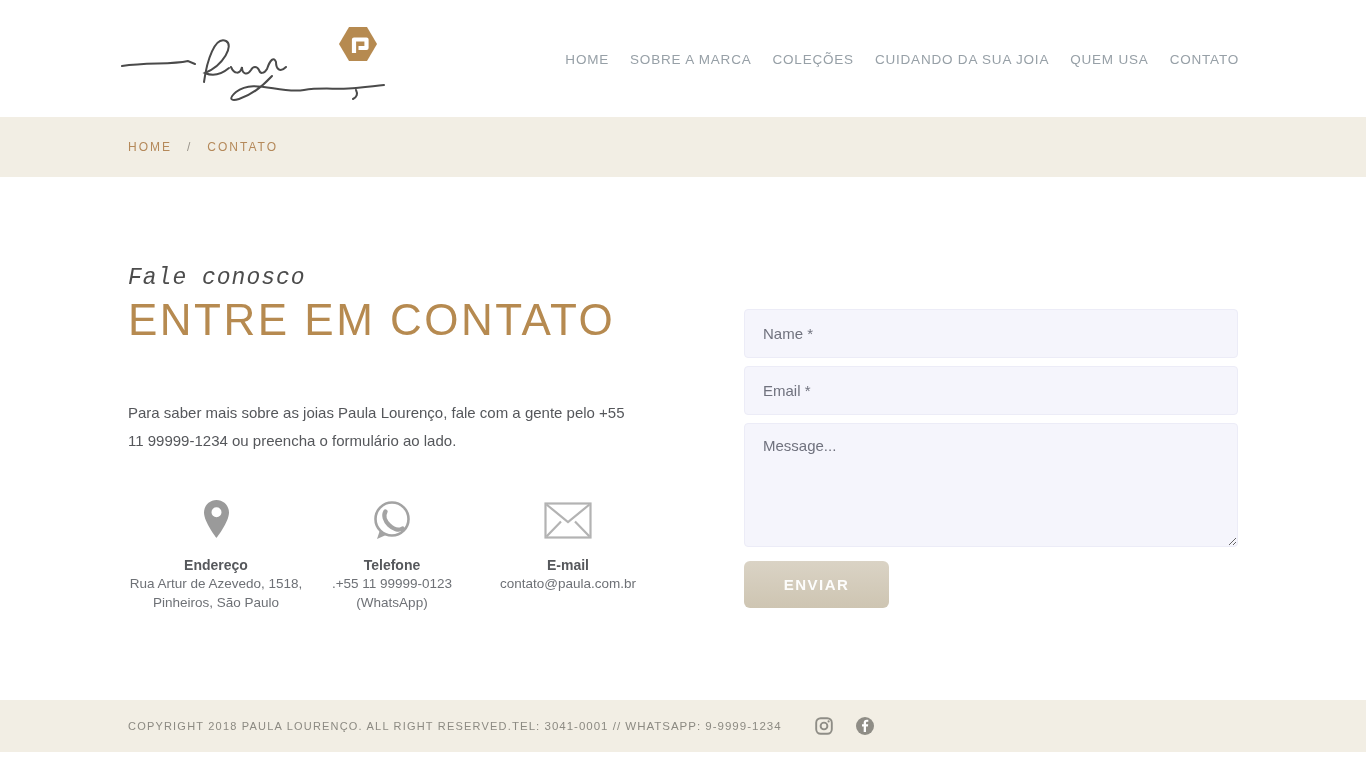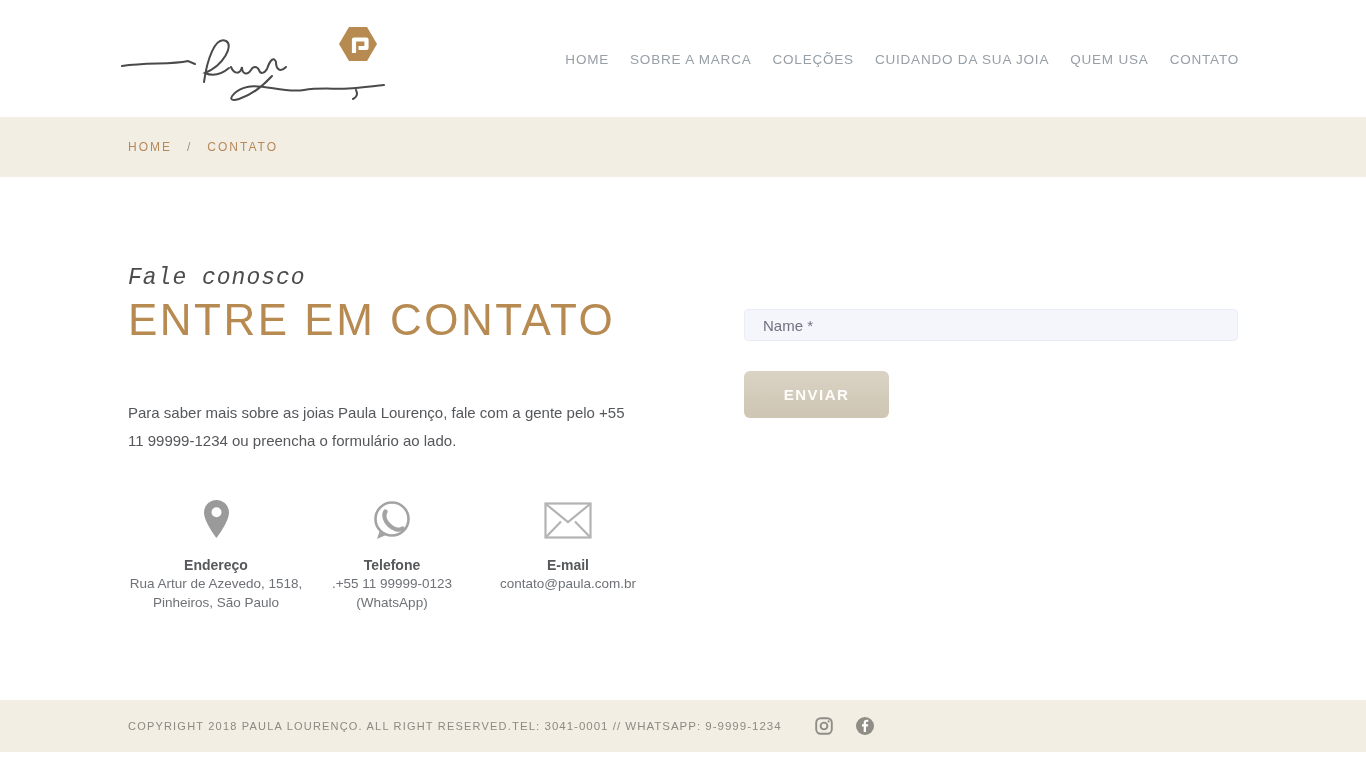"Name *" .field-input { height: 32px -> 49px; margin-bottom: 30px -> 8px }
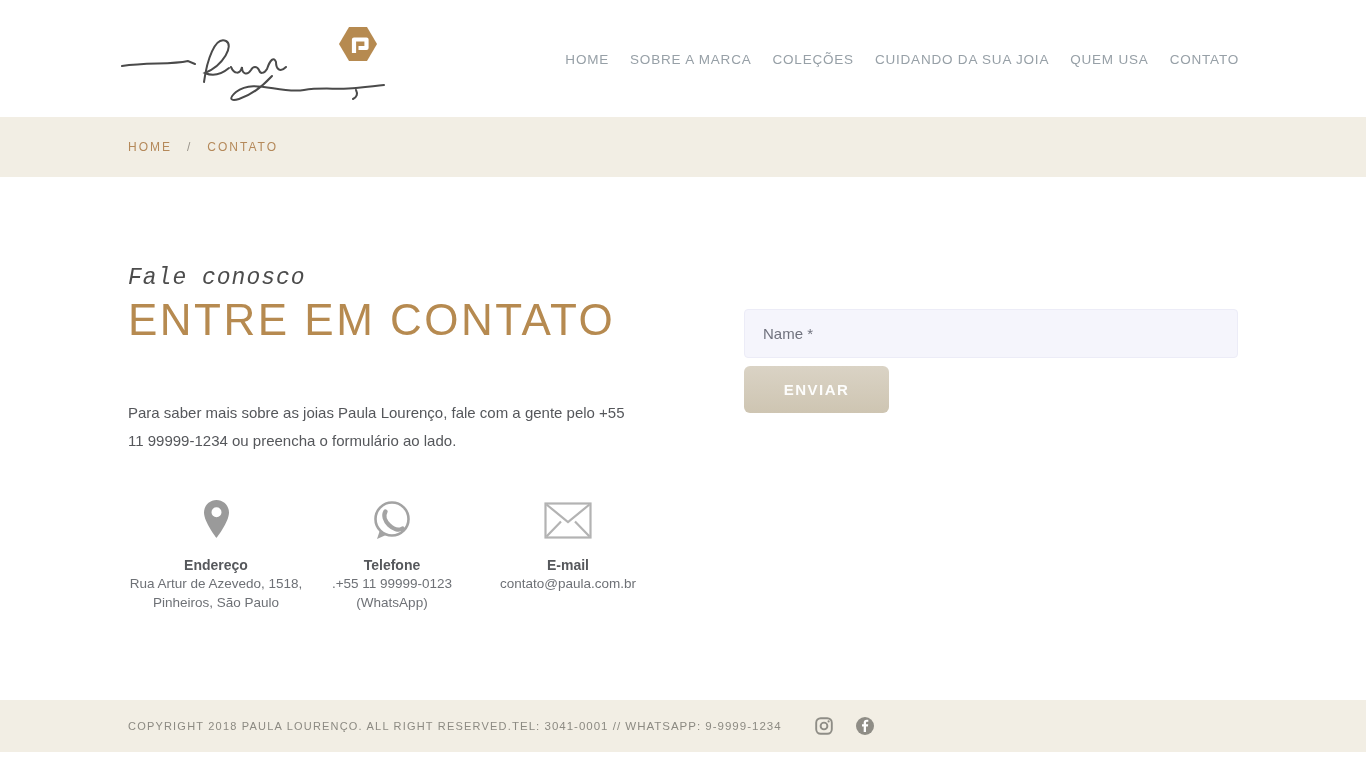"Email *" input.field { html: none -> <input> }
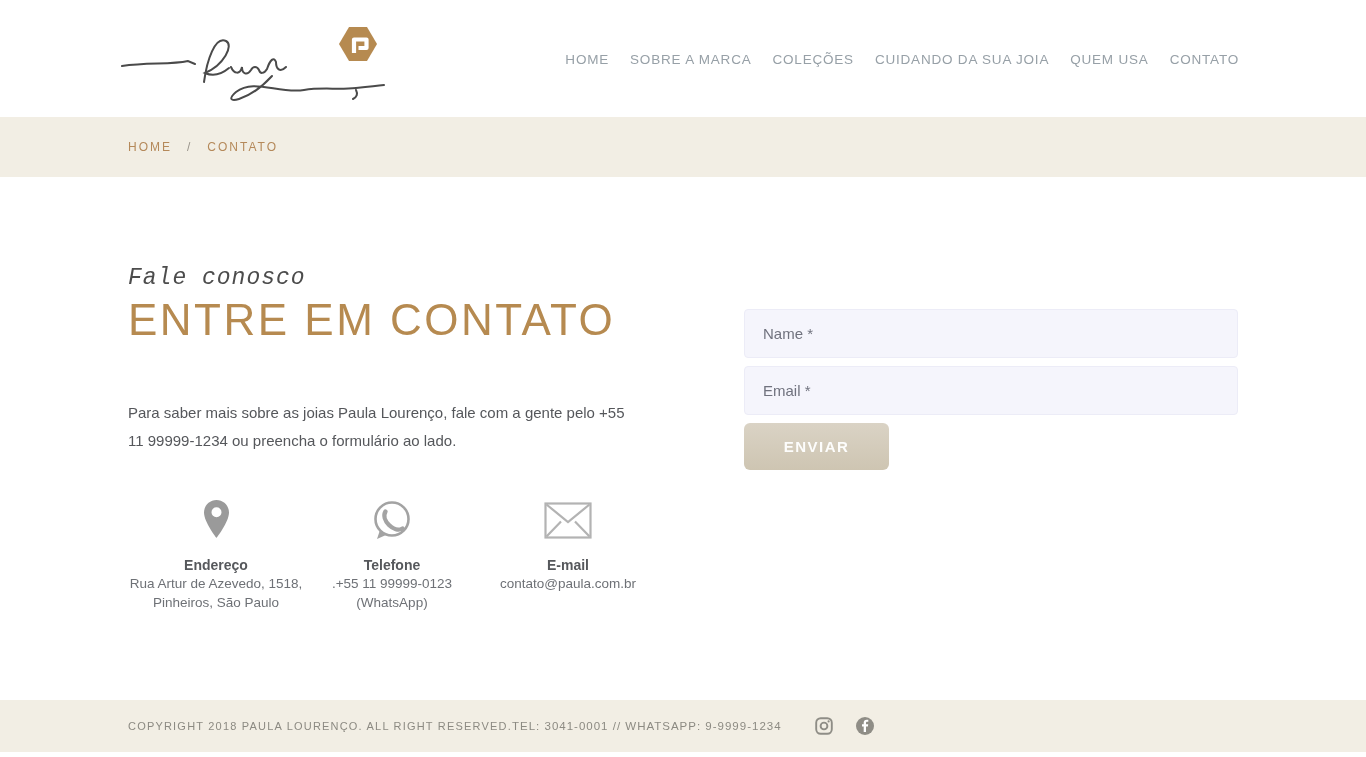"Message..." textarea.field { html: none -> <textarea></textarea> }
